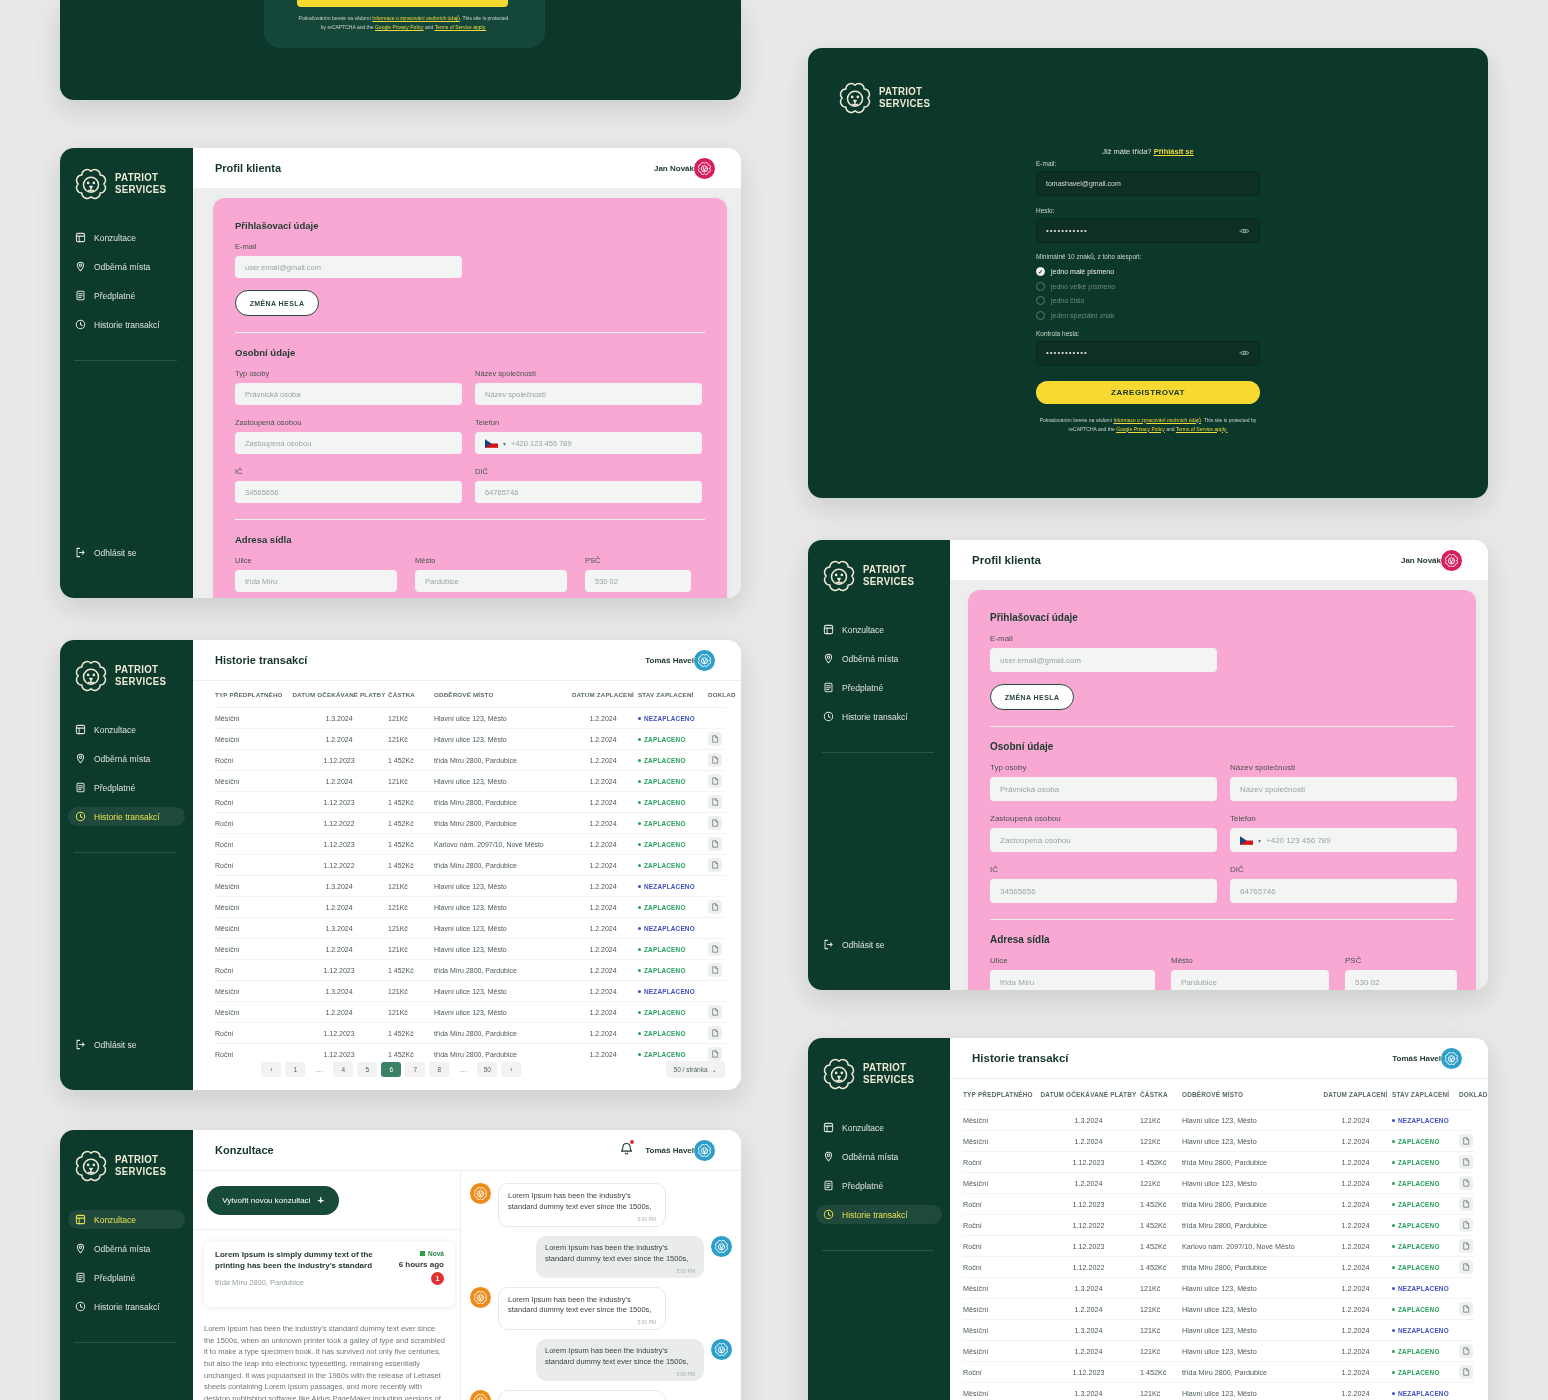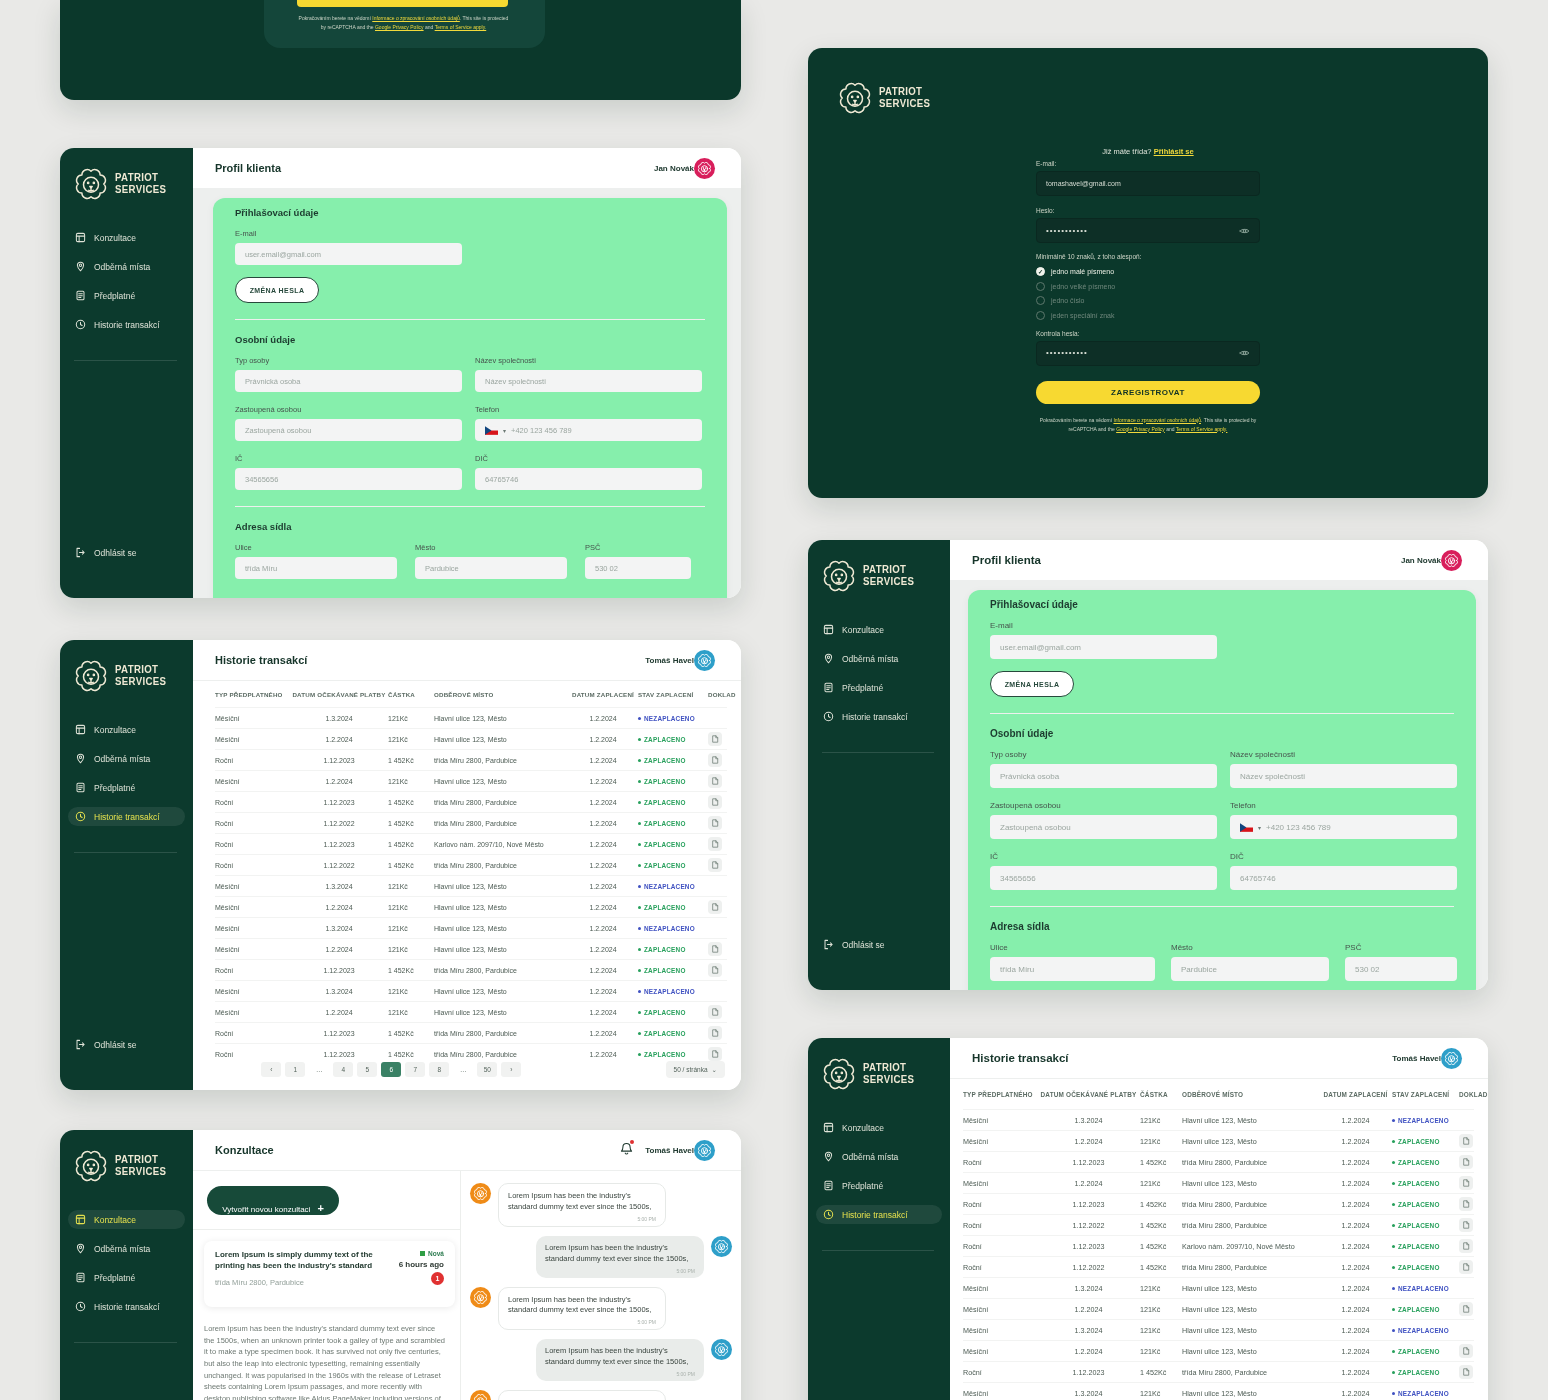"Přihlašovací údaje" .card-p { background: #86efac -> #f9a8d4; padding: 7px 22px -> 20px 22px }
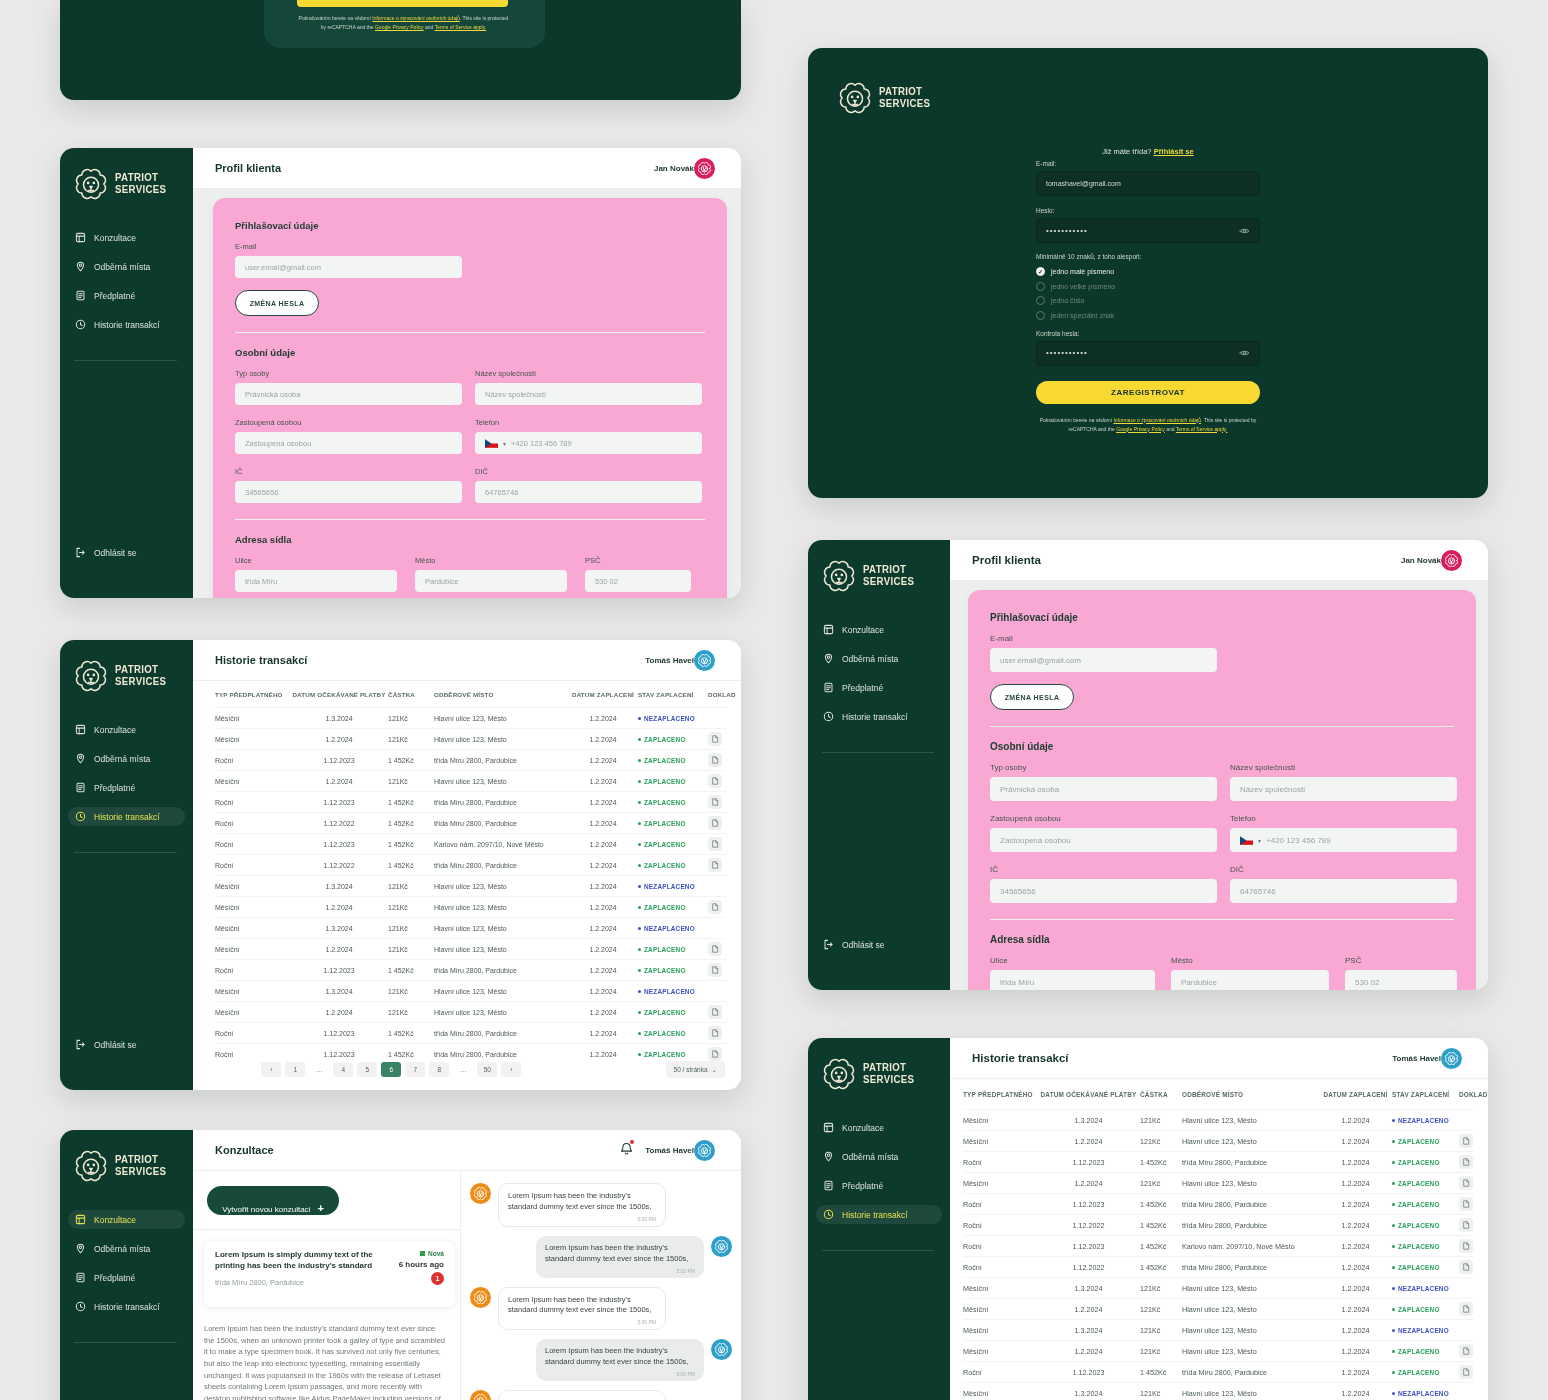"Vytvořit novou konzultaci" .btn-new { align-items: flex-end -> center }
